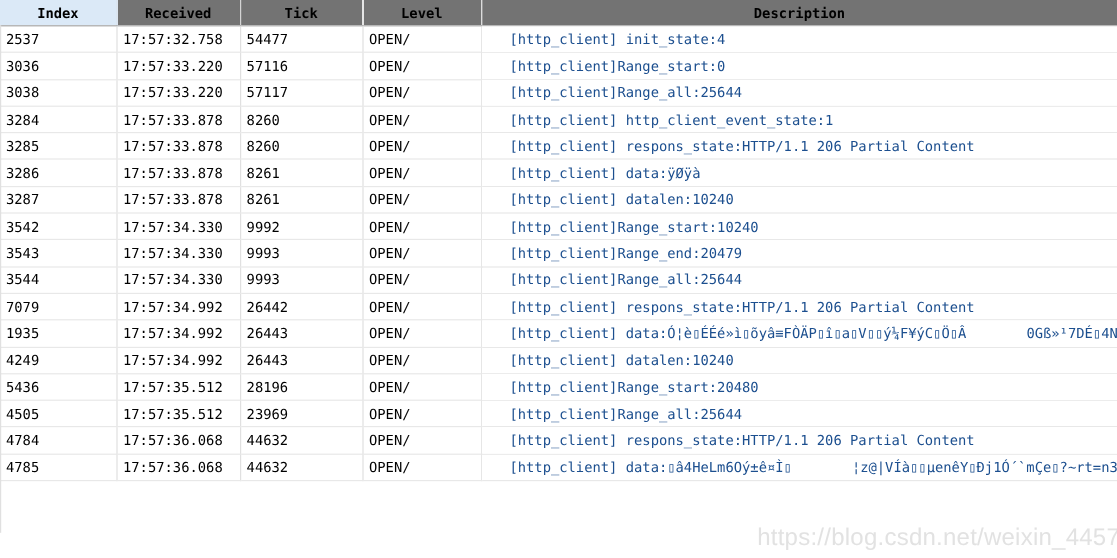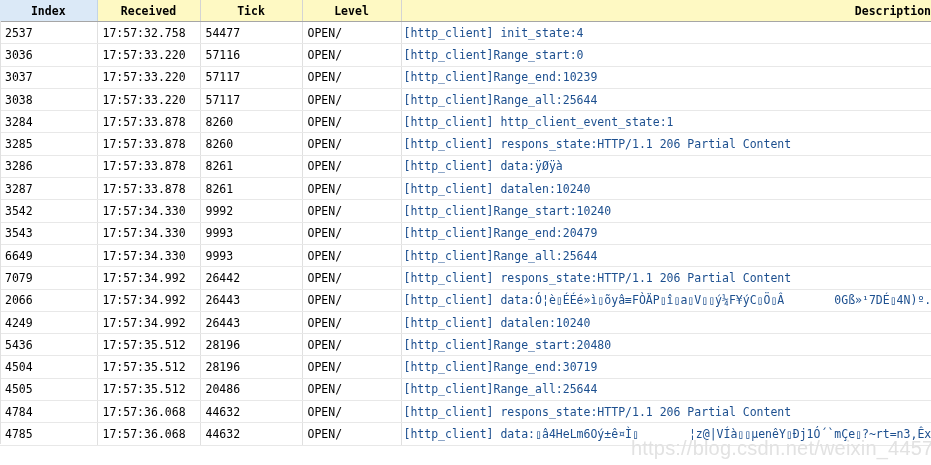"Received" thead th { background: #fef9c3 -> #737373 }
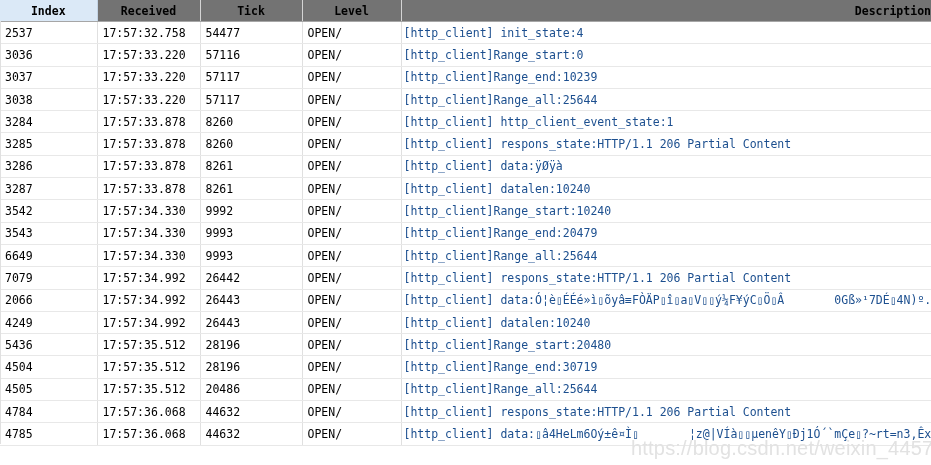"Description" thead th.col-desc { text-align: right -> none }
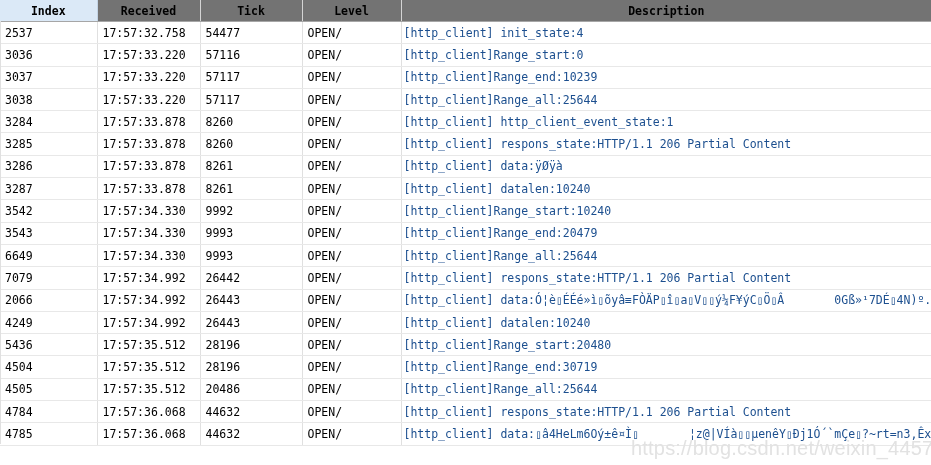"[http_client] init_state:4" tbody td.cell-desc { padding-left: 2px -> 23px }
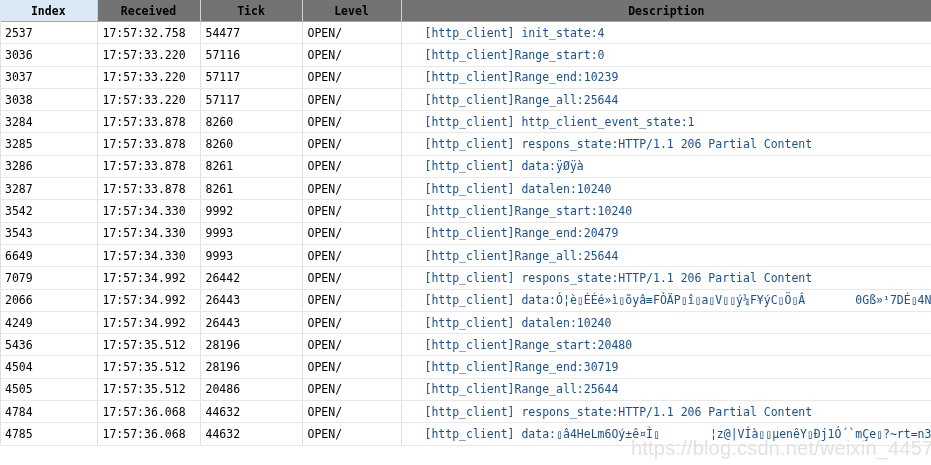"3037" tr { html: <tr> <td>3037</td> <td>17:57:33.220</td> <td>57117</td> <td>OPEN/</td> <td><span>[http_client]Range_end:10239</span></td> </tr> -> none }
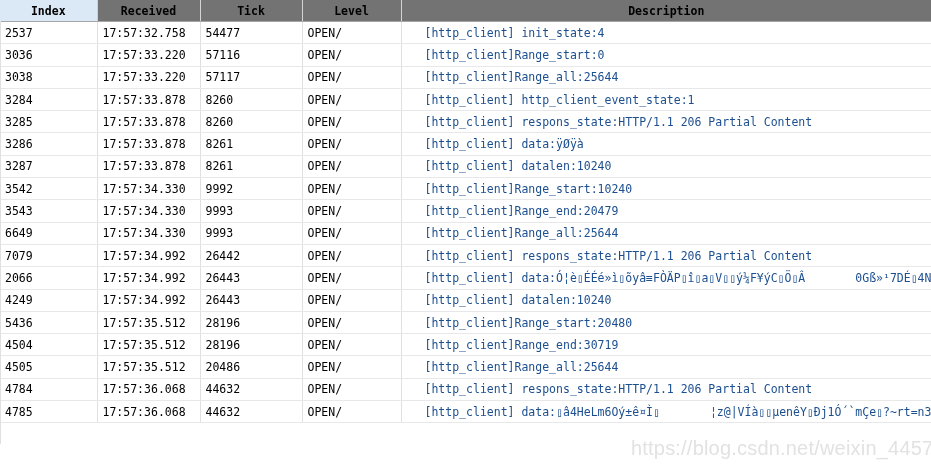"6649" td.cell-index { text: 6649 -> 3544 }
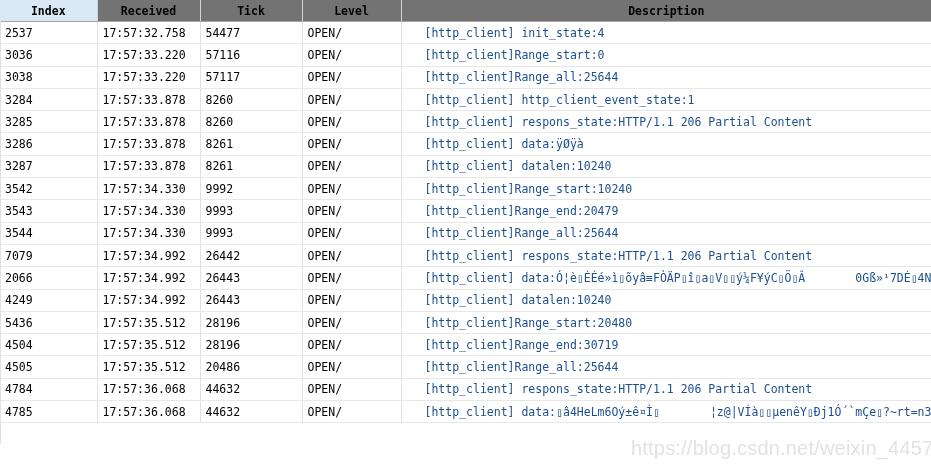"2066" td.cell-index { text: 2066 -> 1935 }
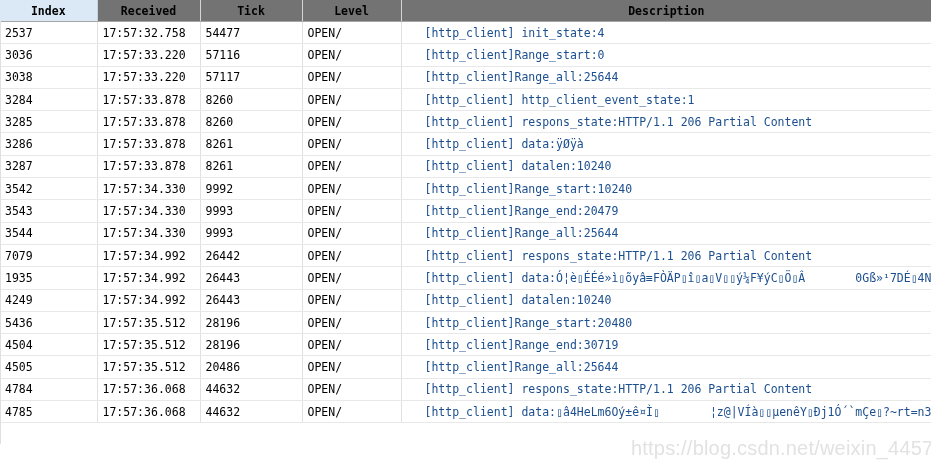"4504" tr { html: <tr> <td>4504</td> <td>17:57:35.512</td> <td>28196</td> <td>OPEN/</td> <td><span>[http_client]Range_end:30719</span></td> </tr> -> none }
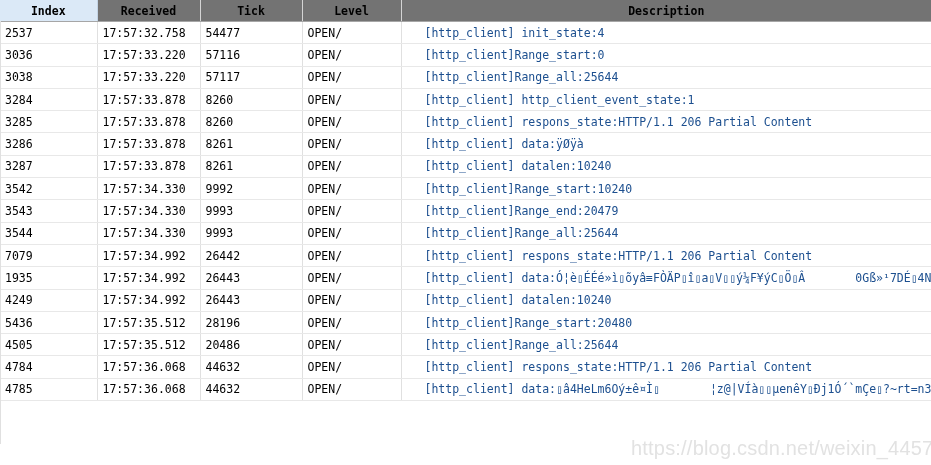"20486" td.cell-tick { text: 20486 -> 23969 }
